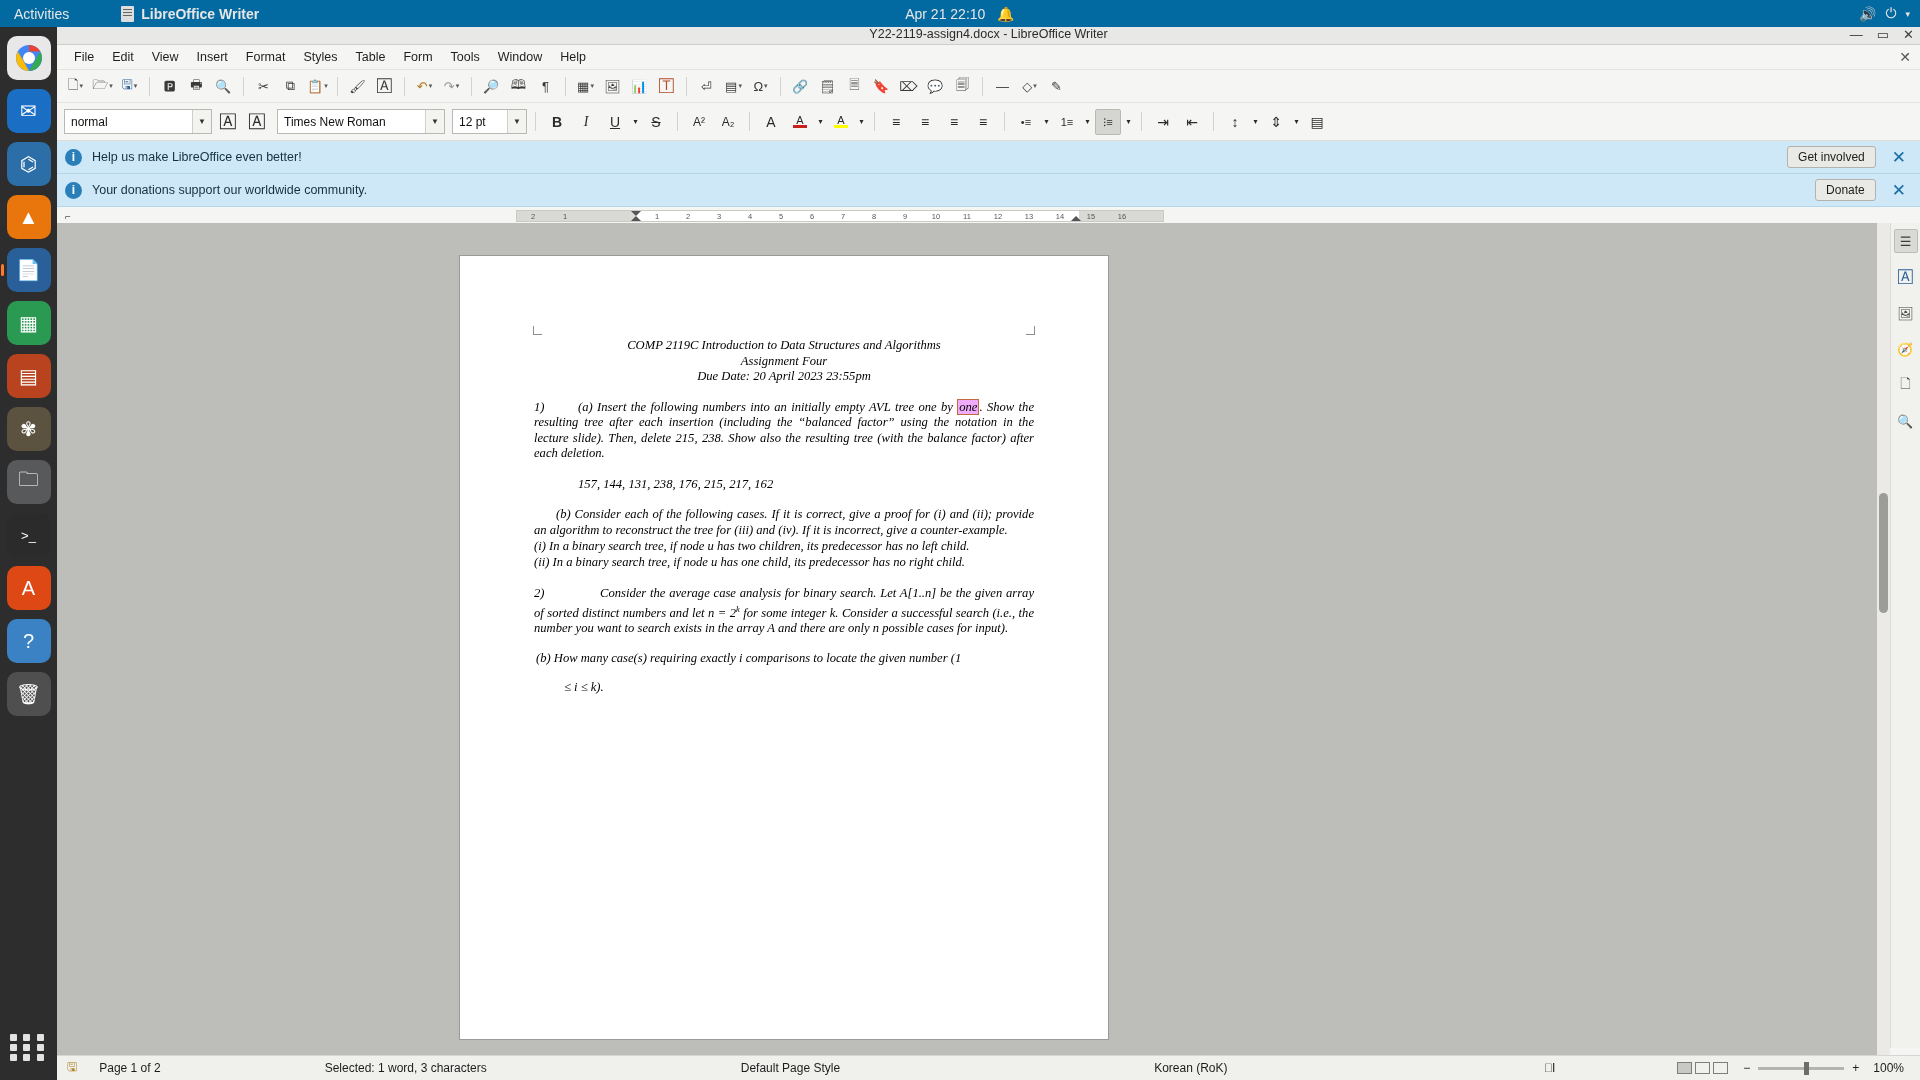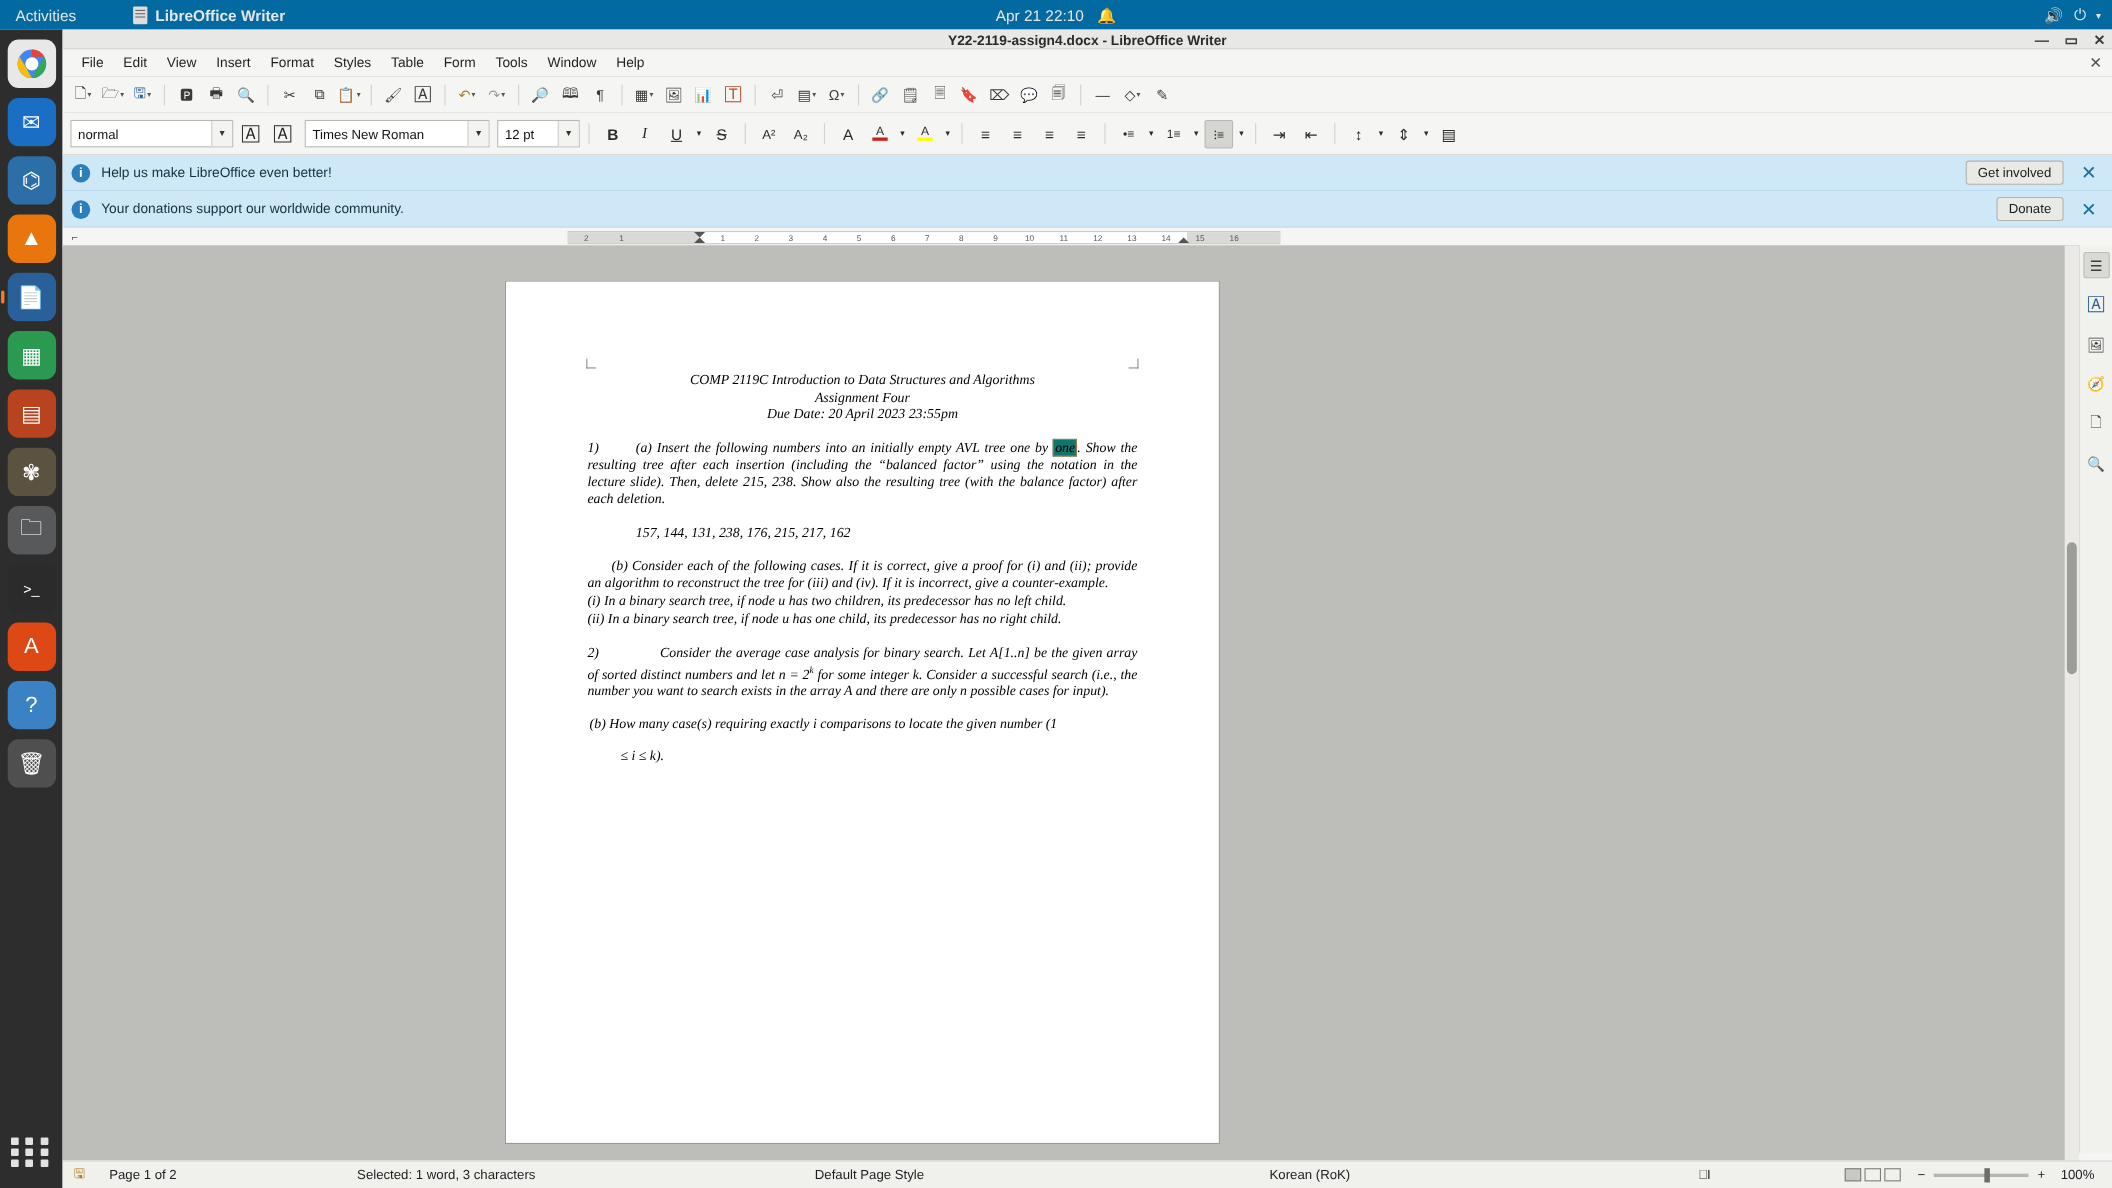"Y22-2119-assign4.docx - LibreOffice" #titlebar { align-items: flex-end -> flex-start; font-weight: bold -> normal }
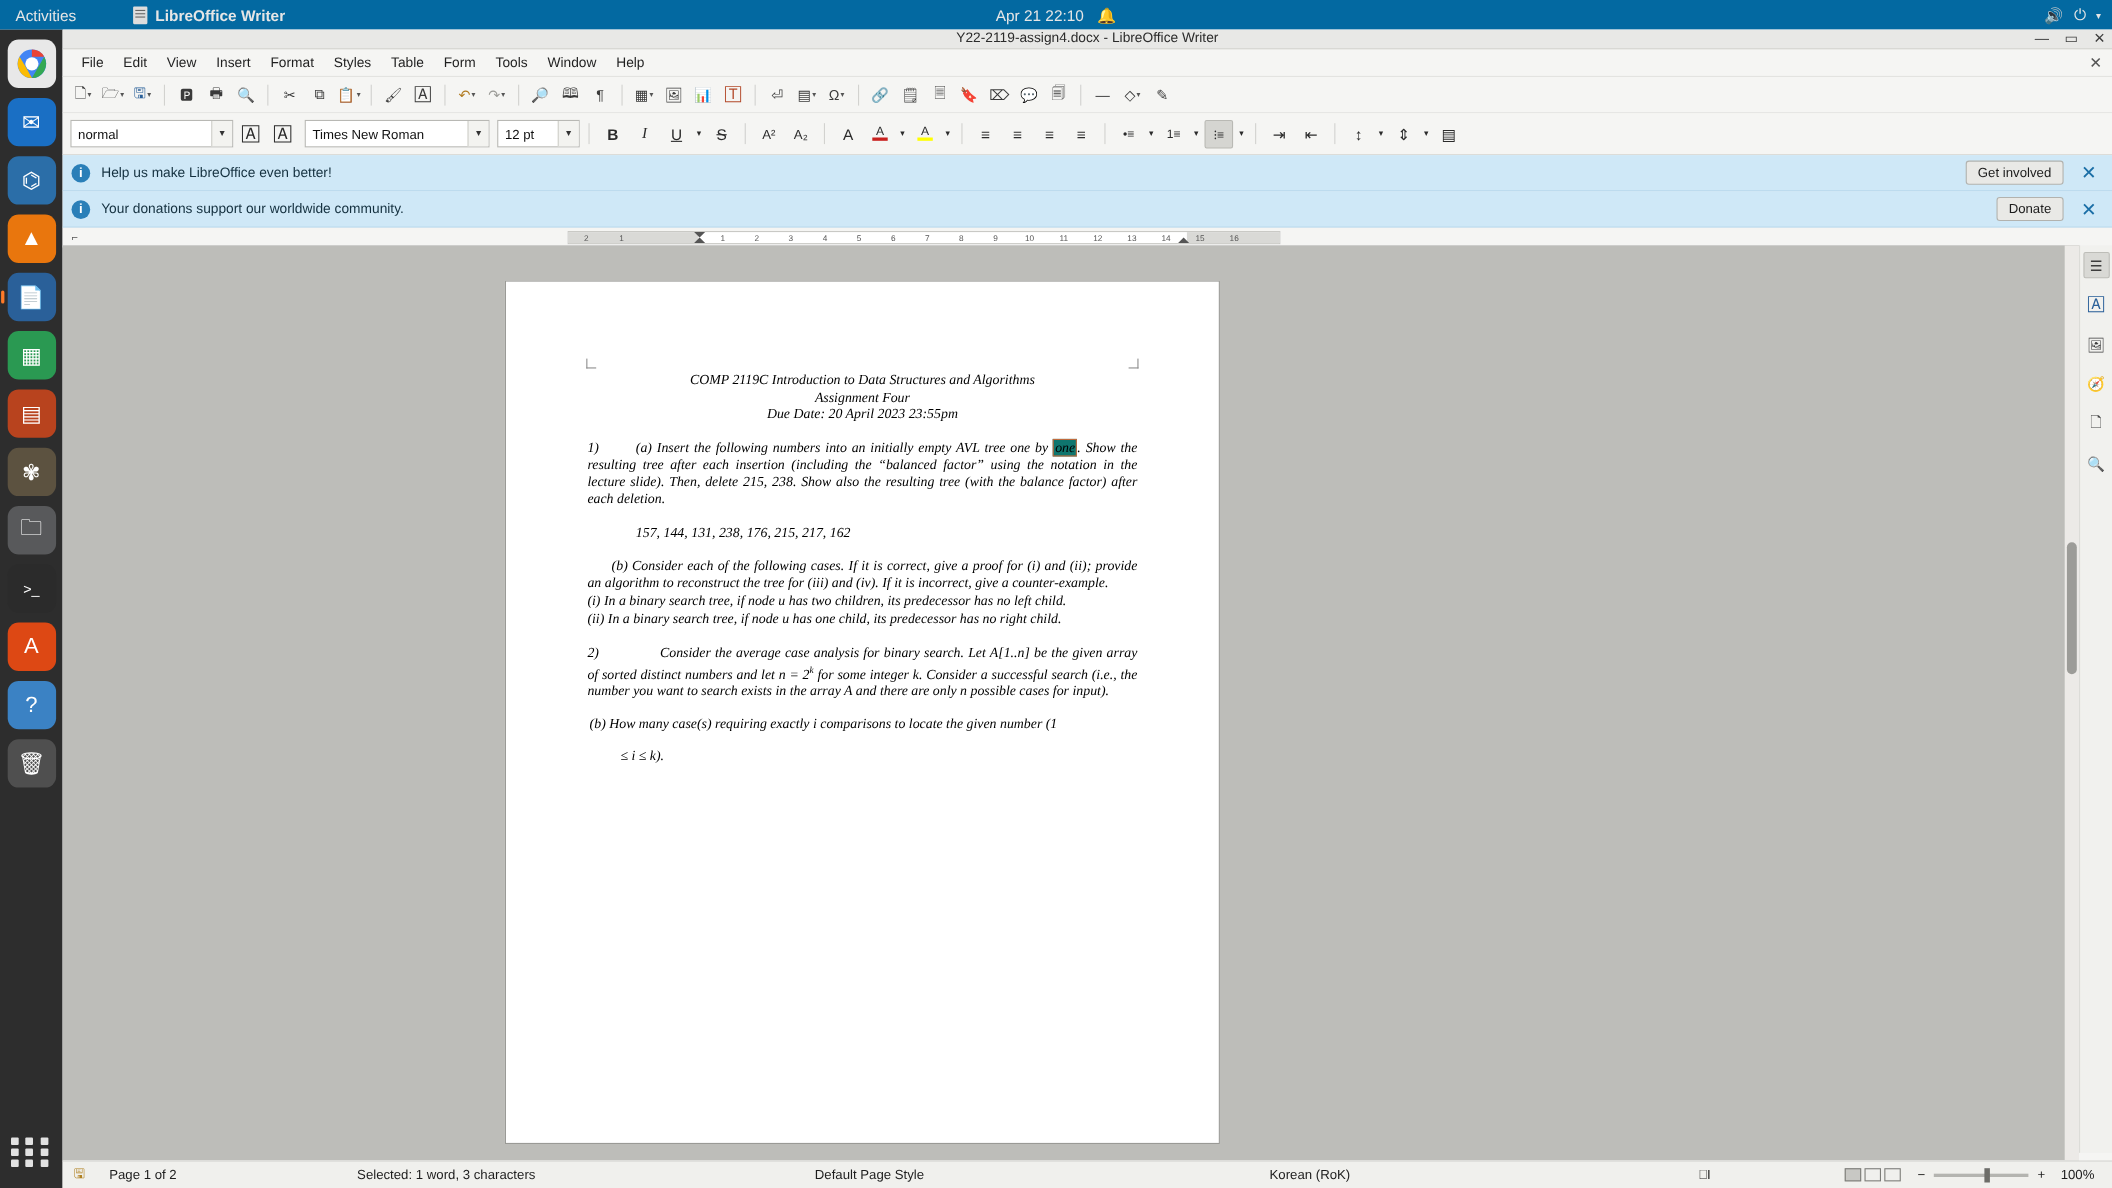"one" .hl { background: #0f766e -> #f0abfc }
